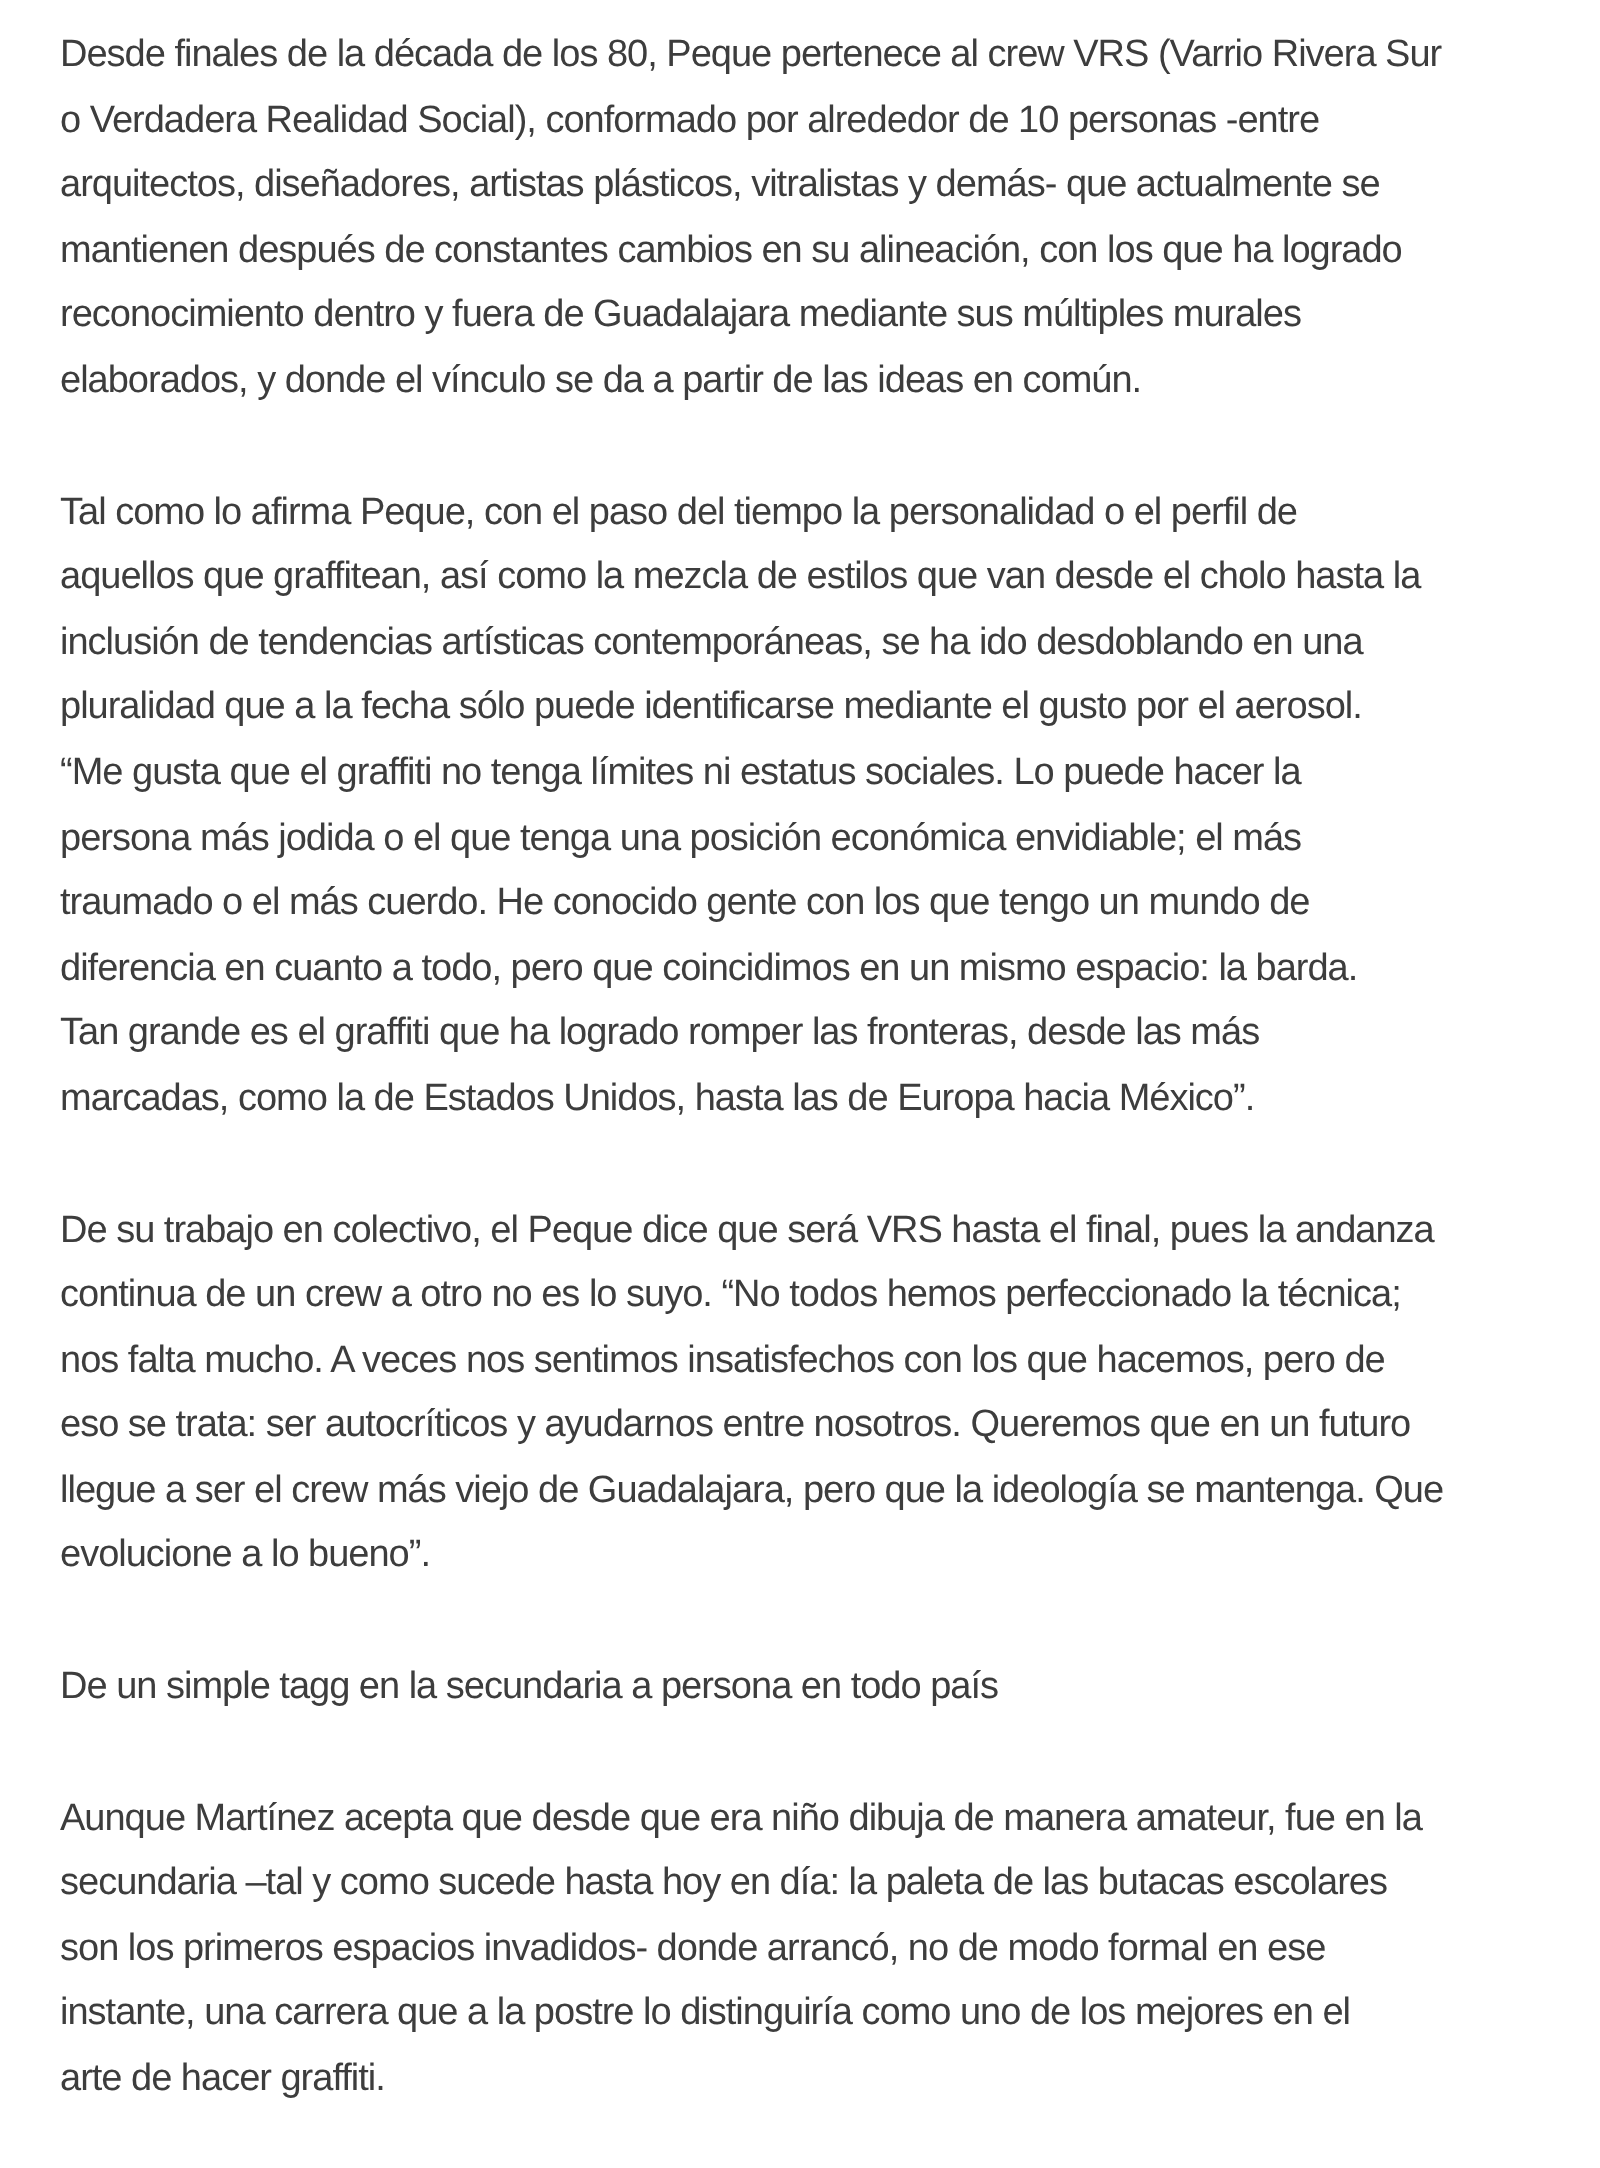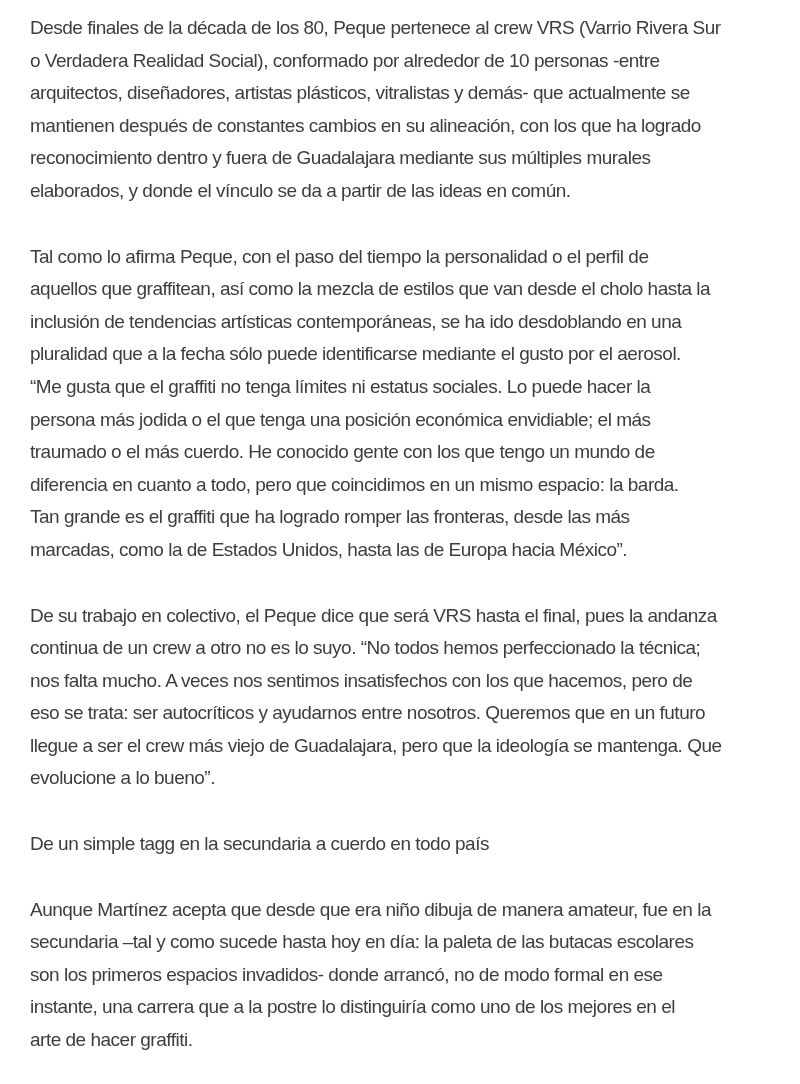"De un simple tagg en" h2.para { text: cuerdo -> persona }
